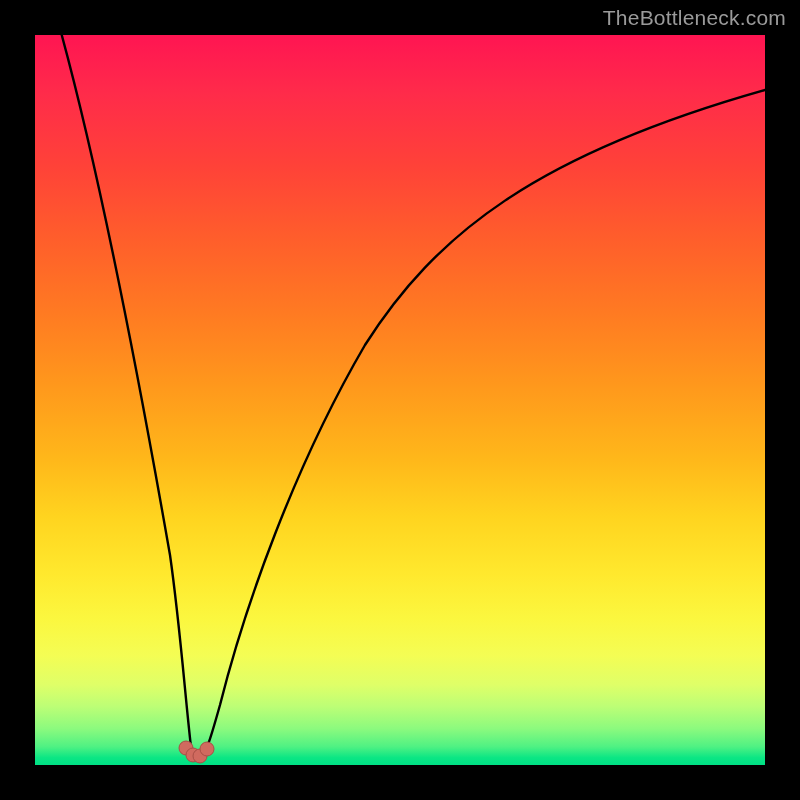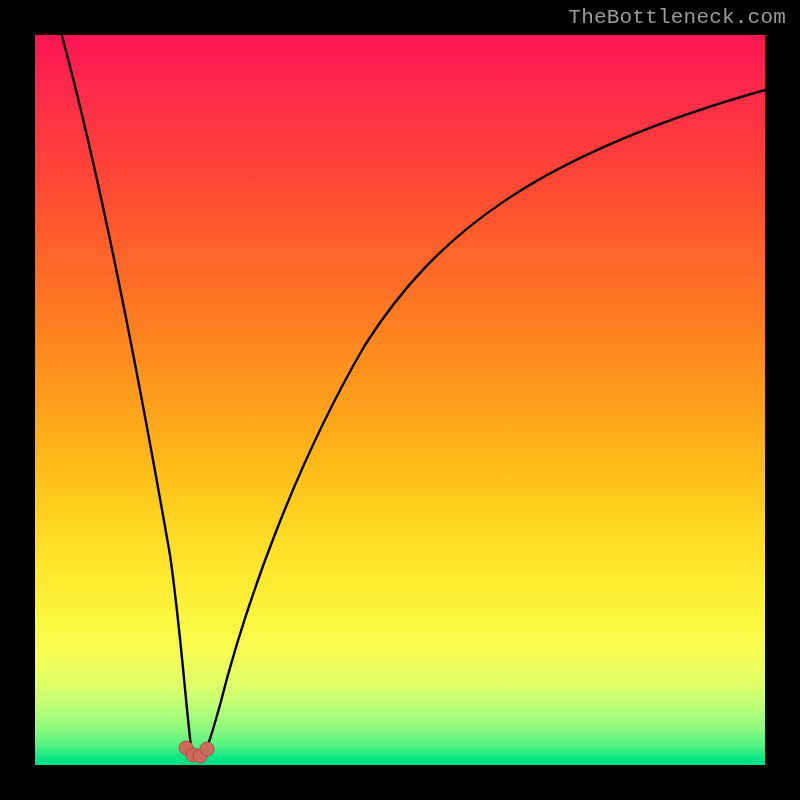"TheBottleneck.com" .watermark { font-family: Liberation Mono, monospace -> Liberation Sans, sans-serif }
